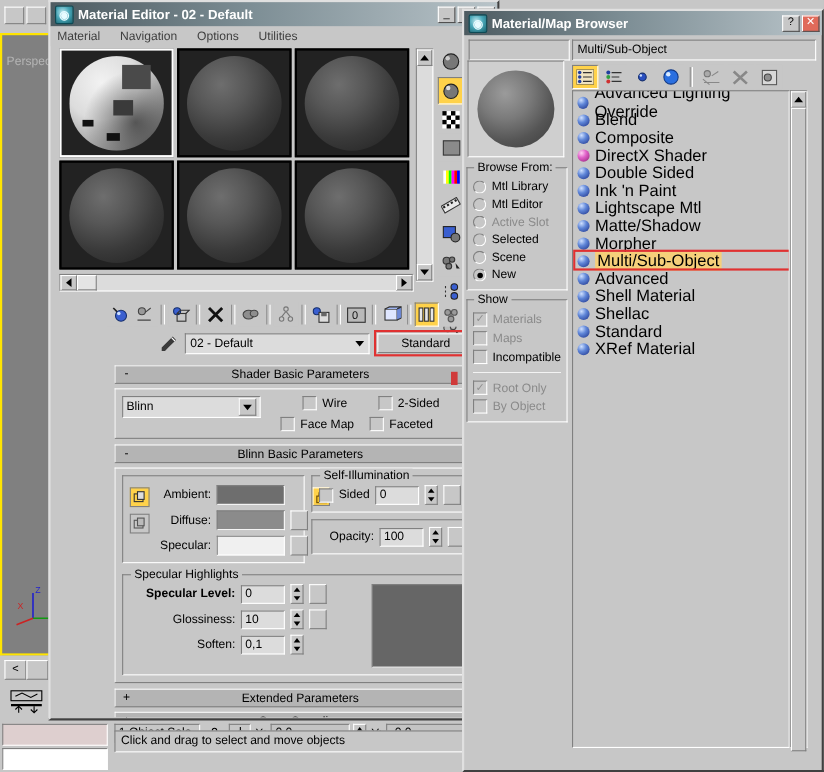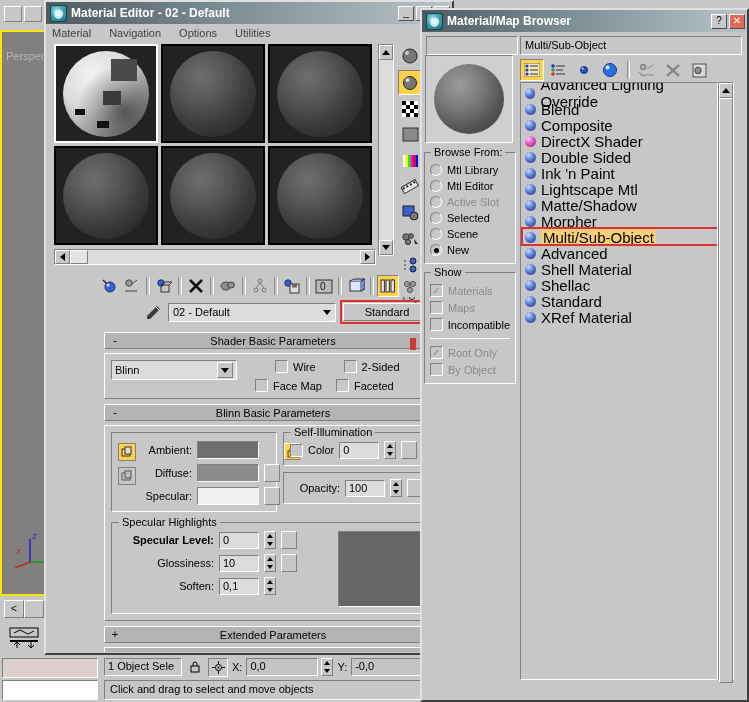"Color" span.lbl { text: Color -> Sided }
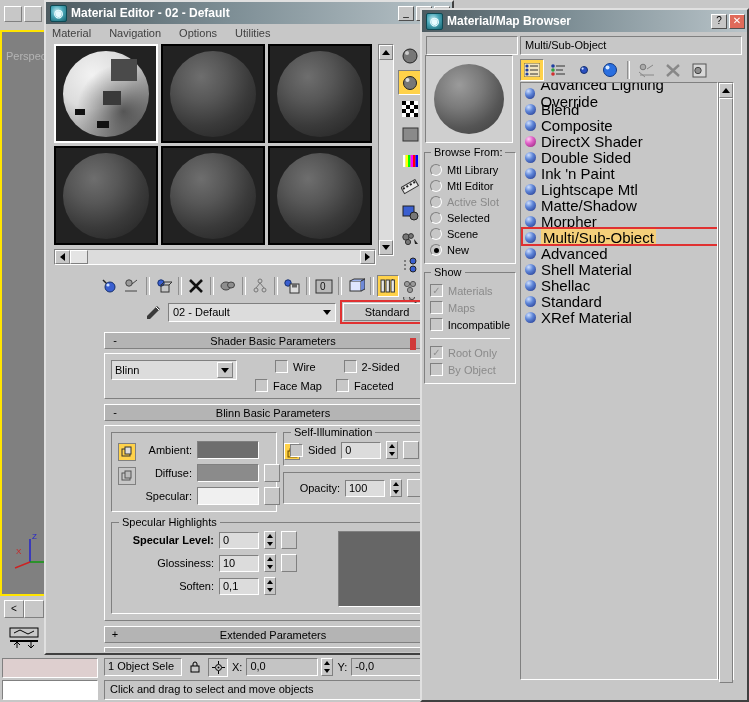"Click and drag to select" .status-row2 { top: 24px -> 8px }
